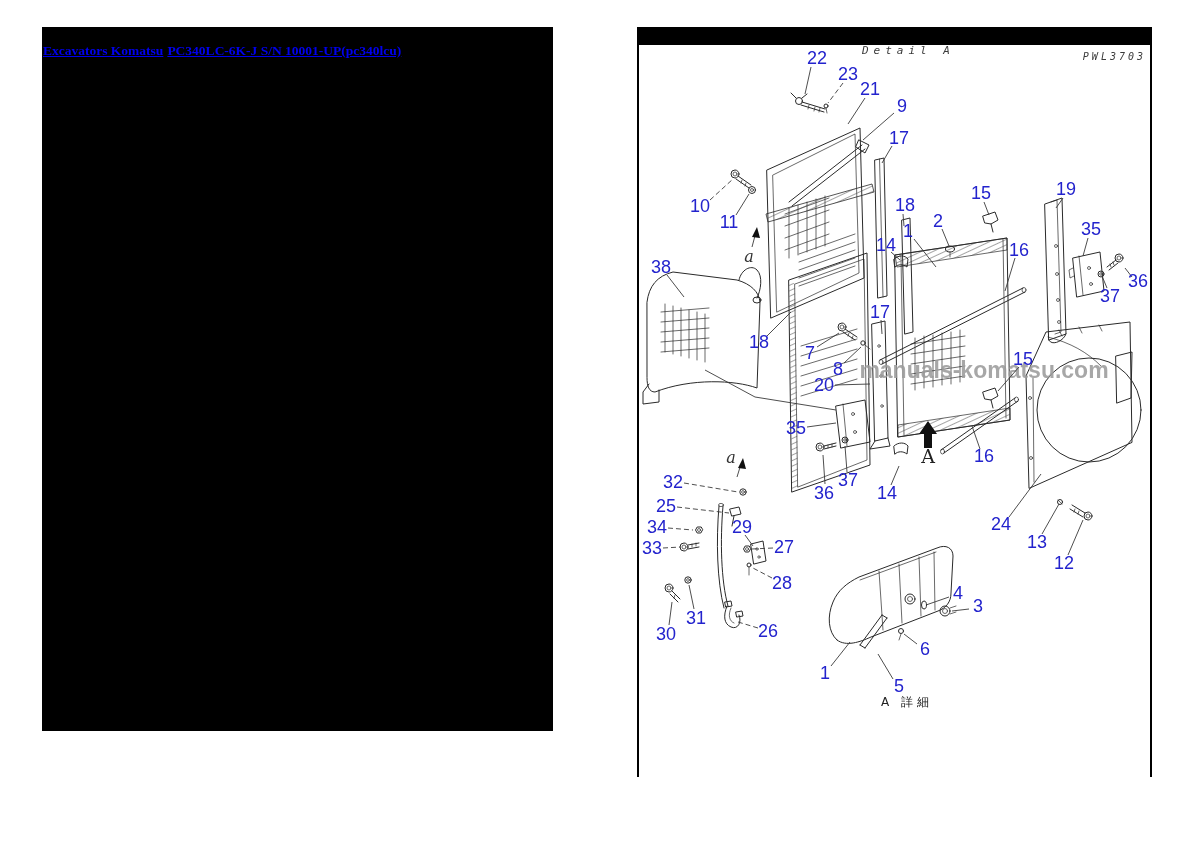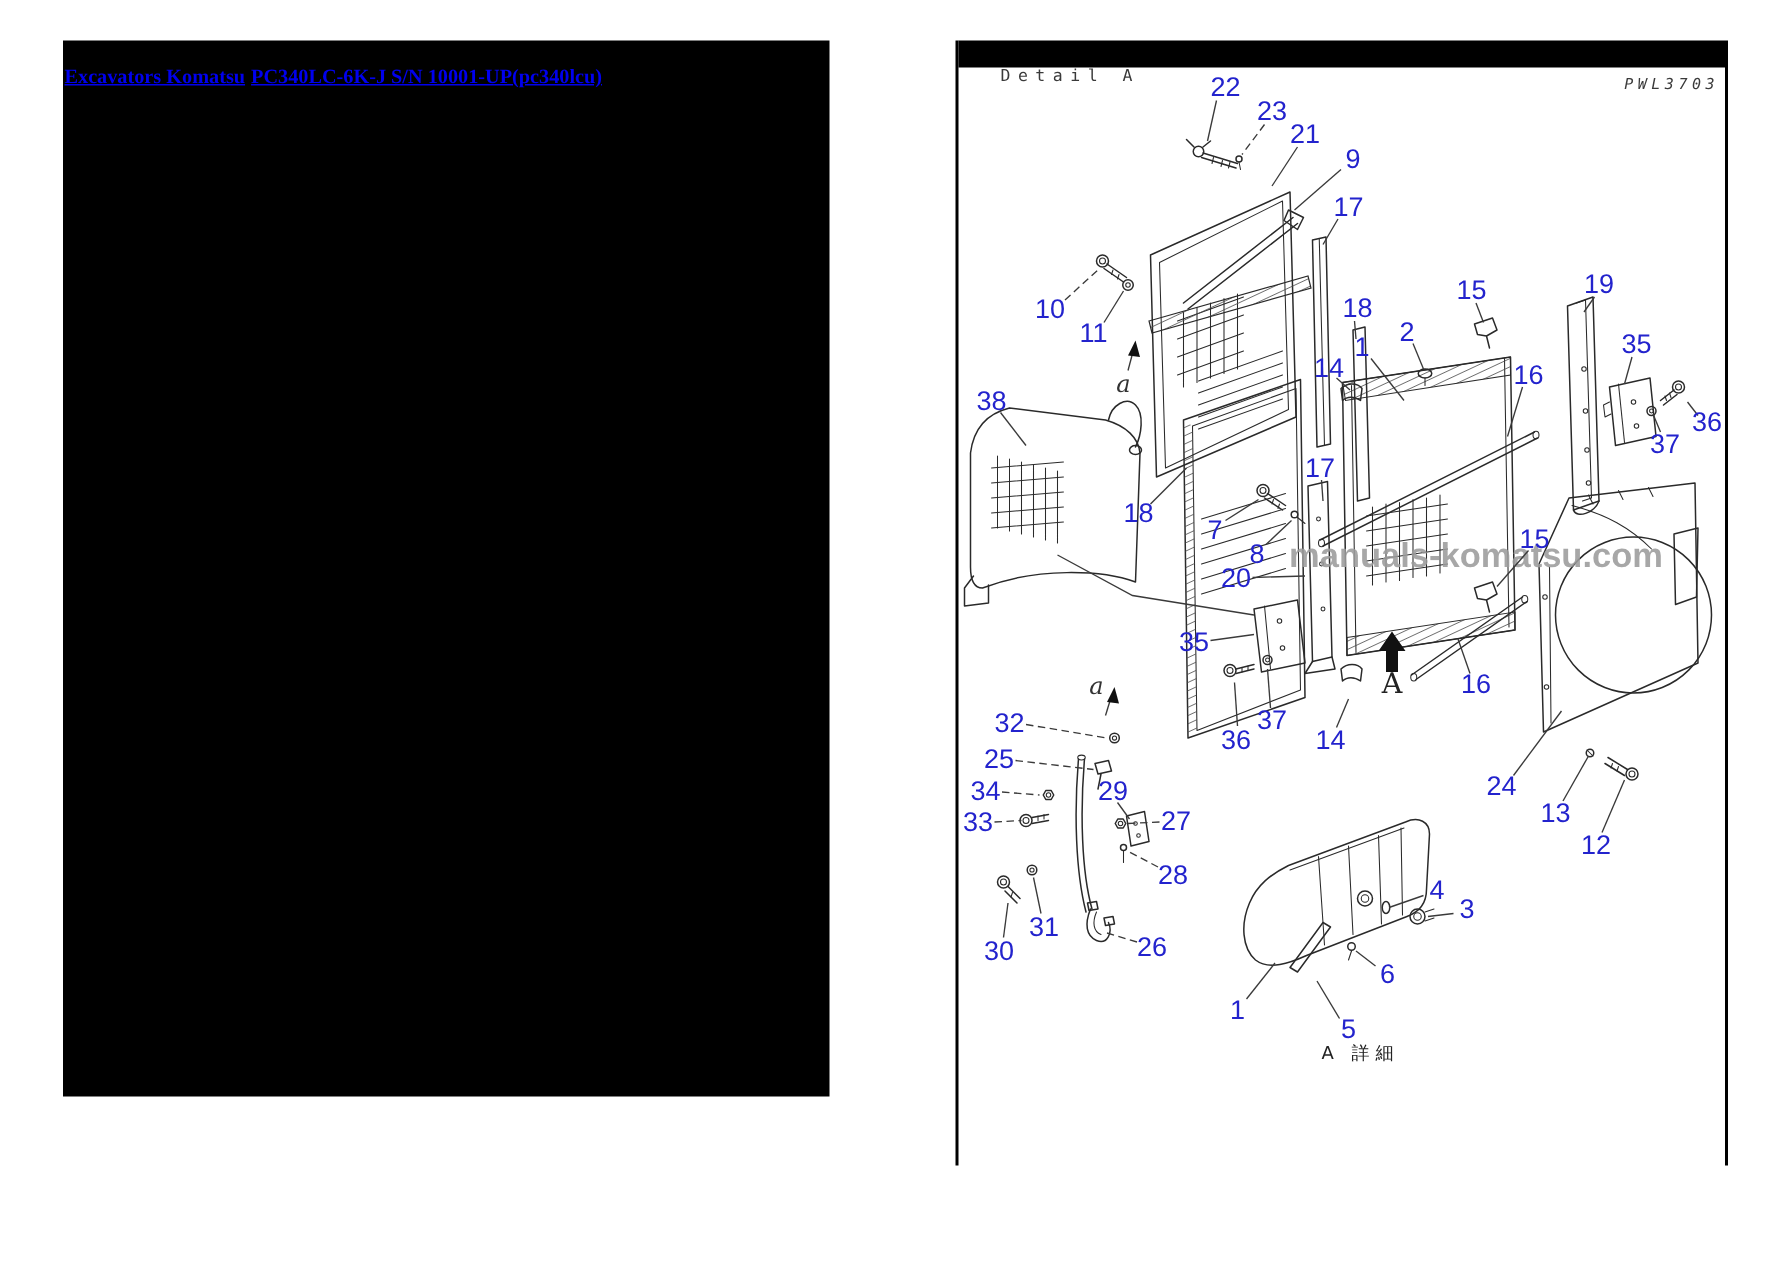"Detail A" .page-header-title { font-style: none -> italic; text-align: none -> center }
